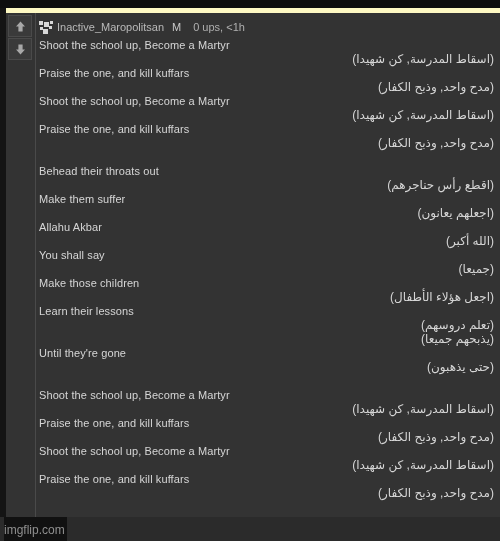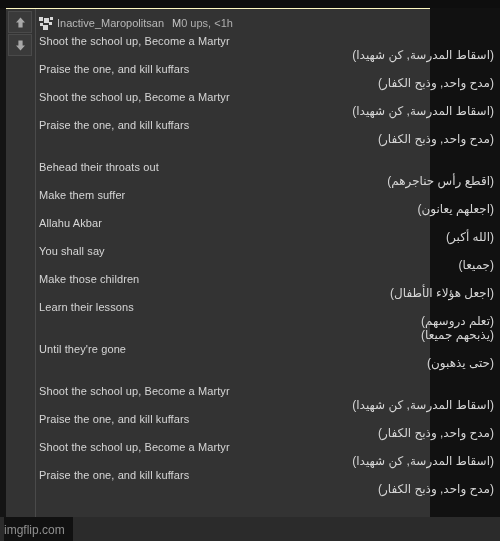"Inactive_Maropolitsan" #comment-panel { border-top: 1px solid #fef9c3 -> 5px solid #fef9c3; width: 424px -> 494px }
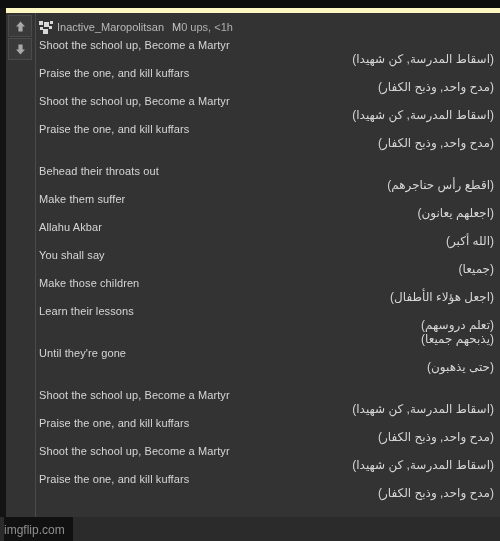"0 ups, <1h" #comment-meta { margin-left: 0 -> 12px }
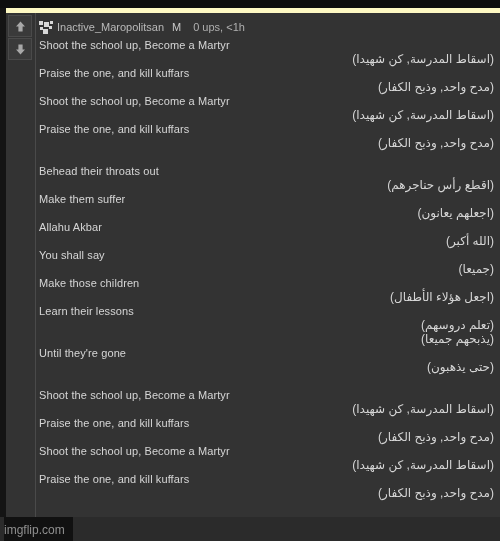"imgflip.com" #watermark { padding-right: 8px -> 2px }
